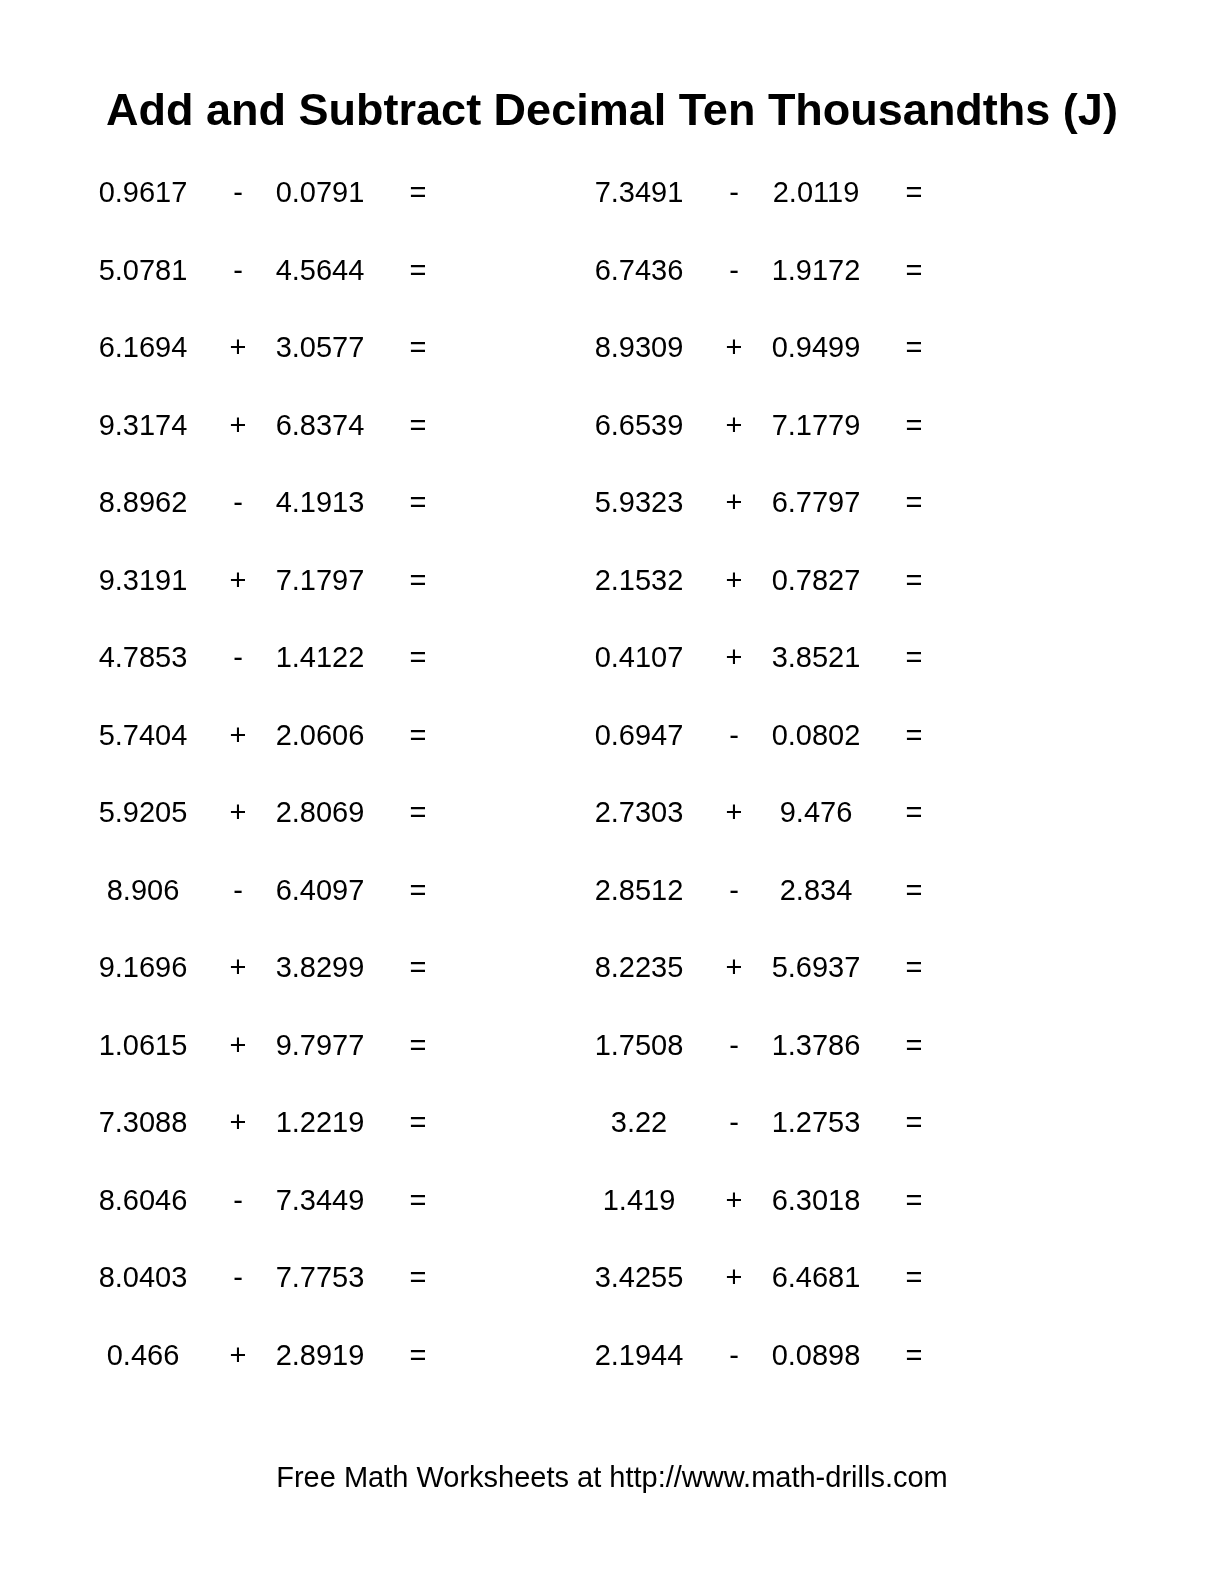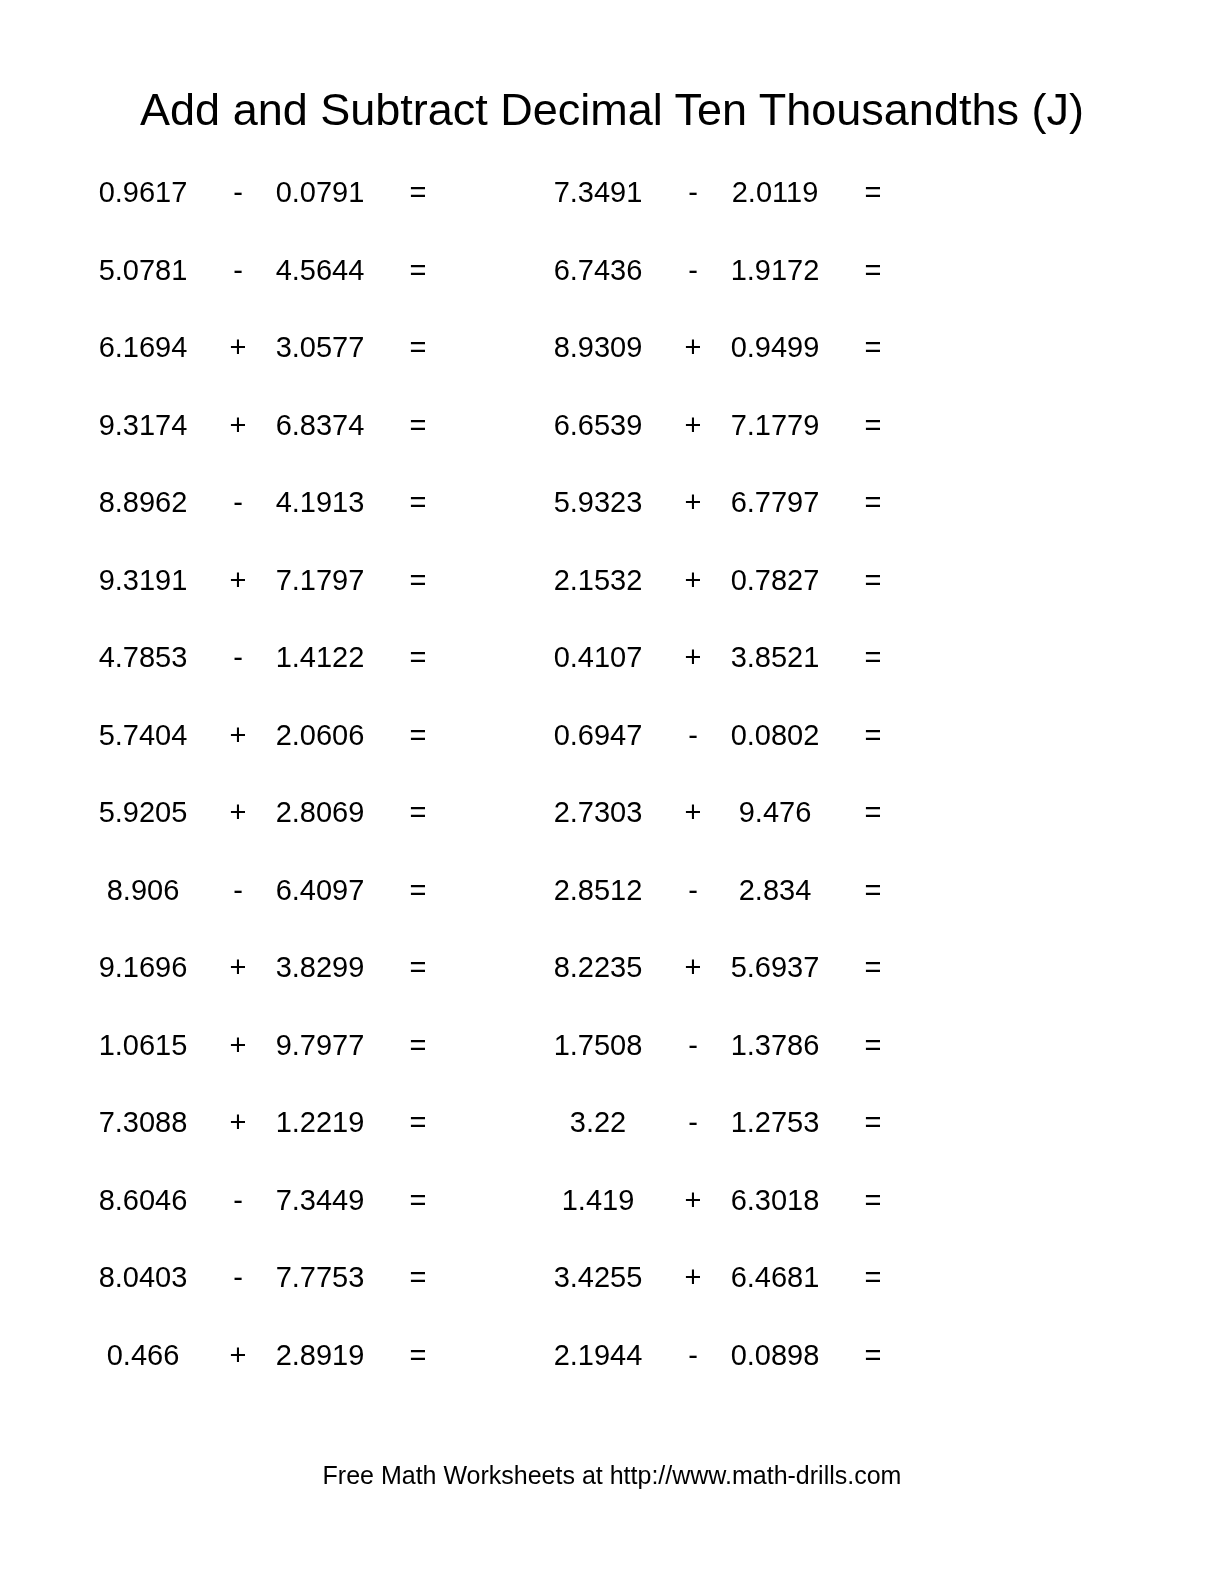"Add and Subtract Decimal Ten" .title { font-weight: normal -> bold }
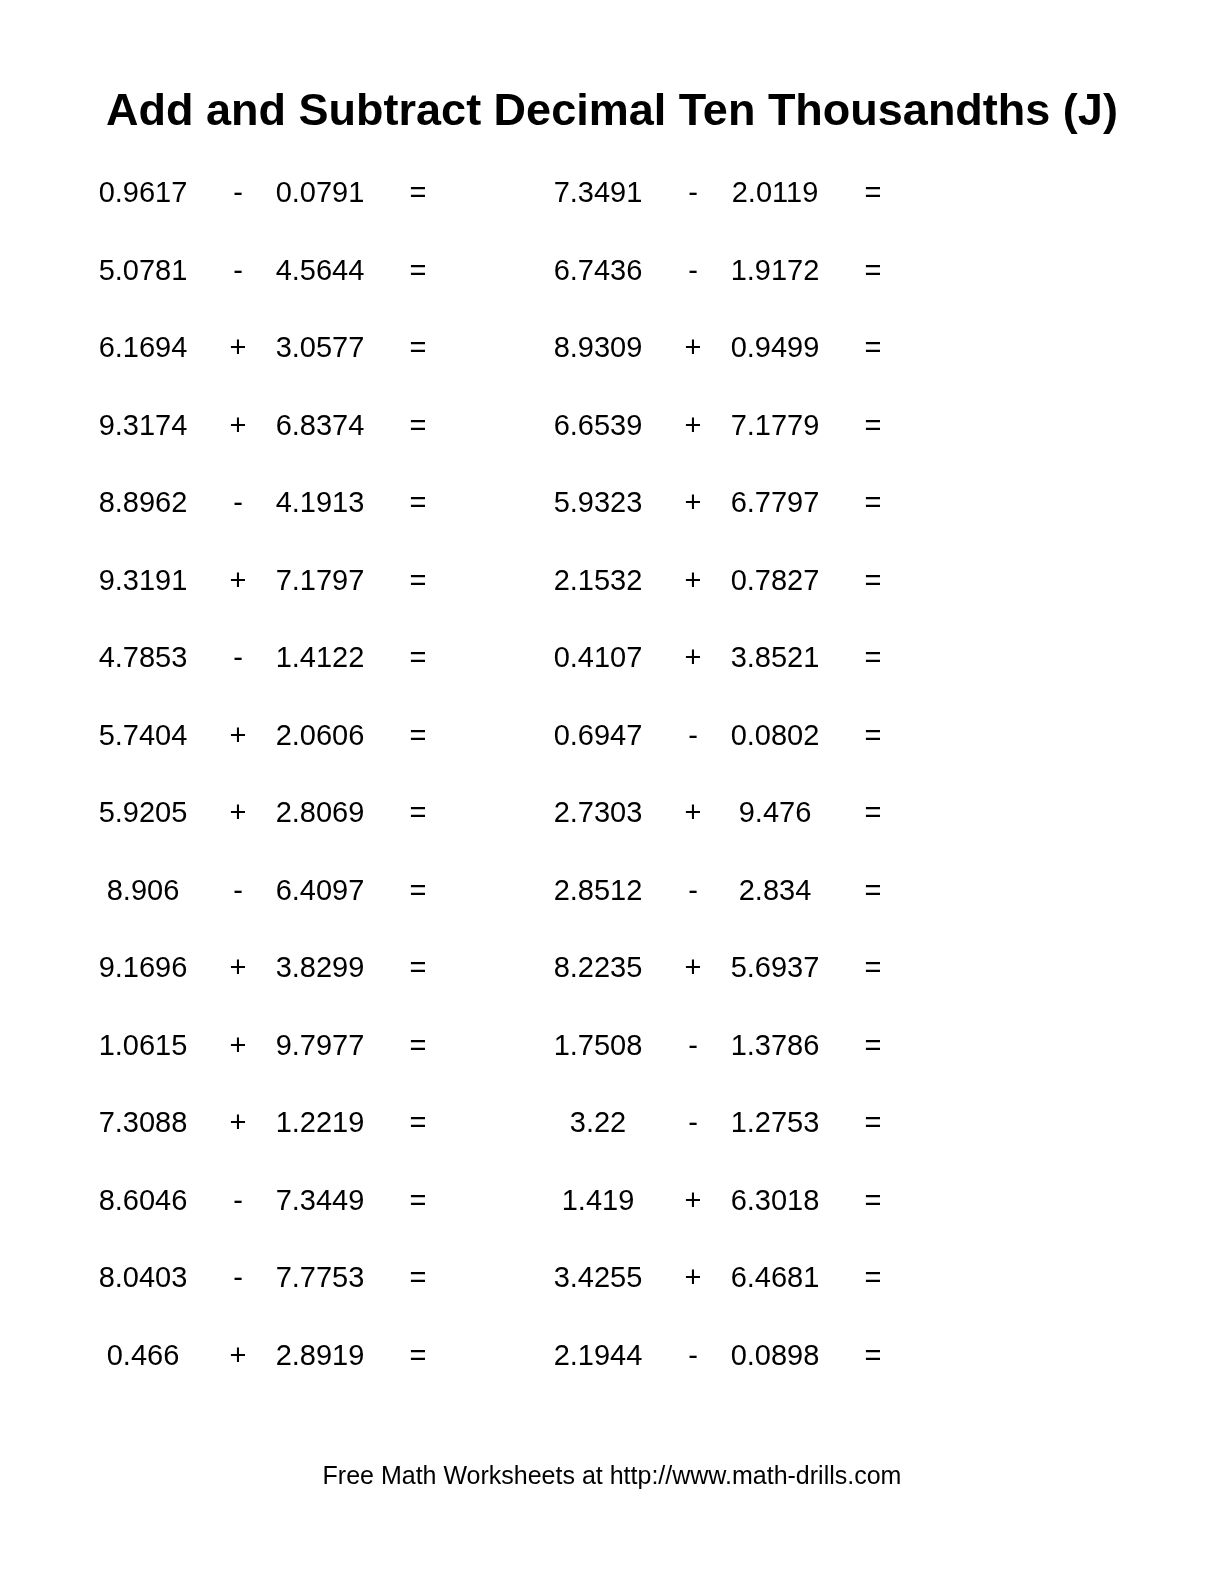"0.9617" .problems { gap: 69px -> 110px }
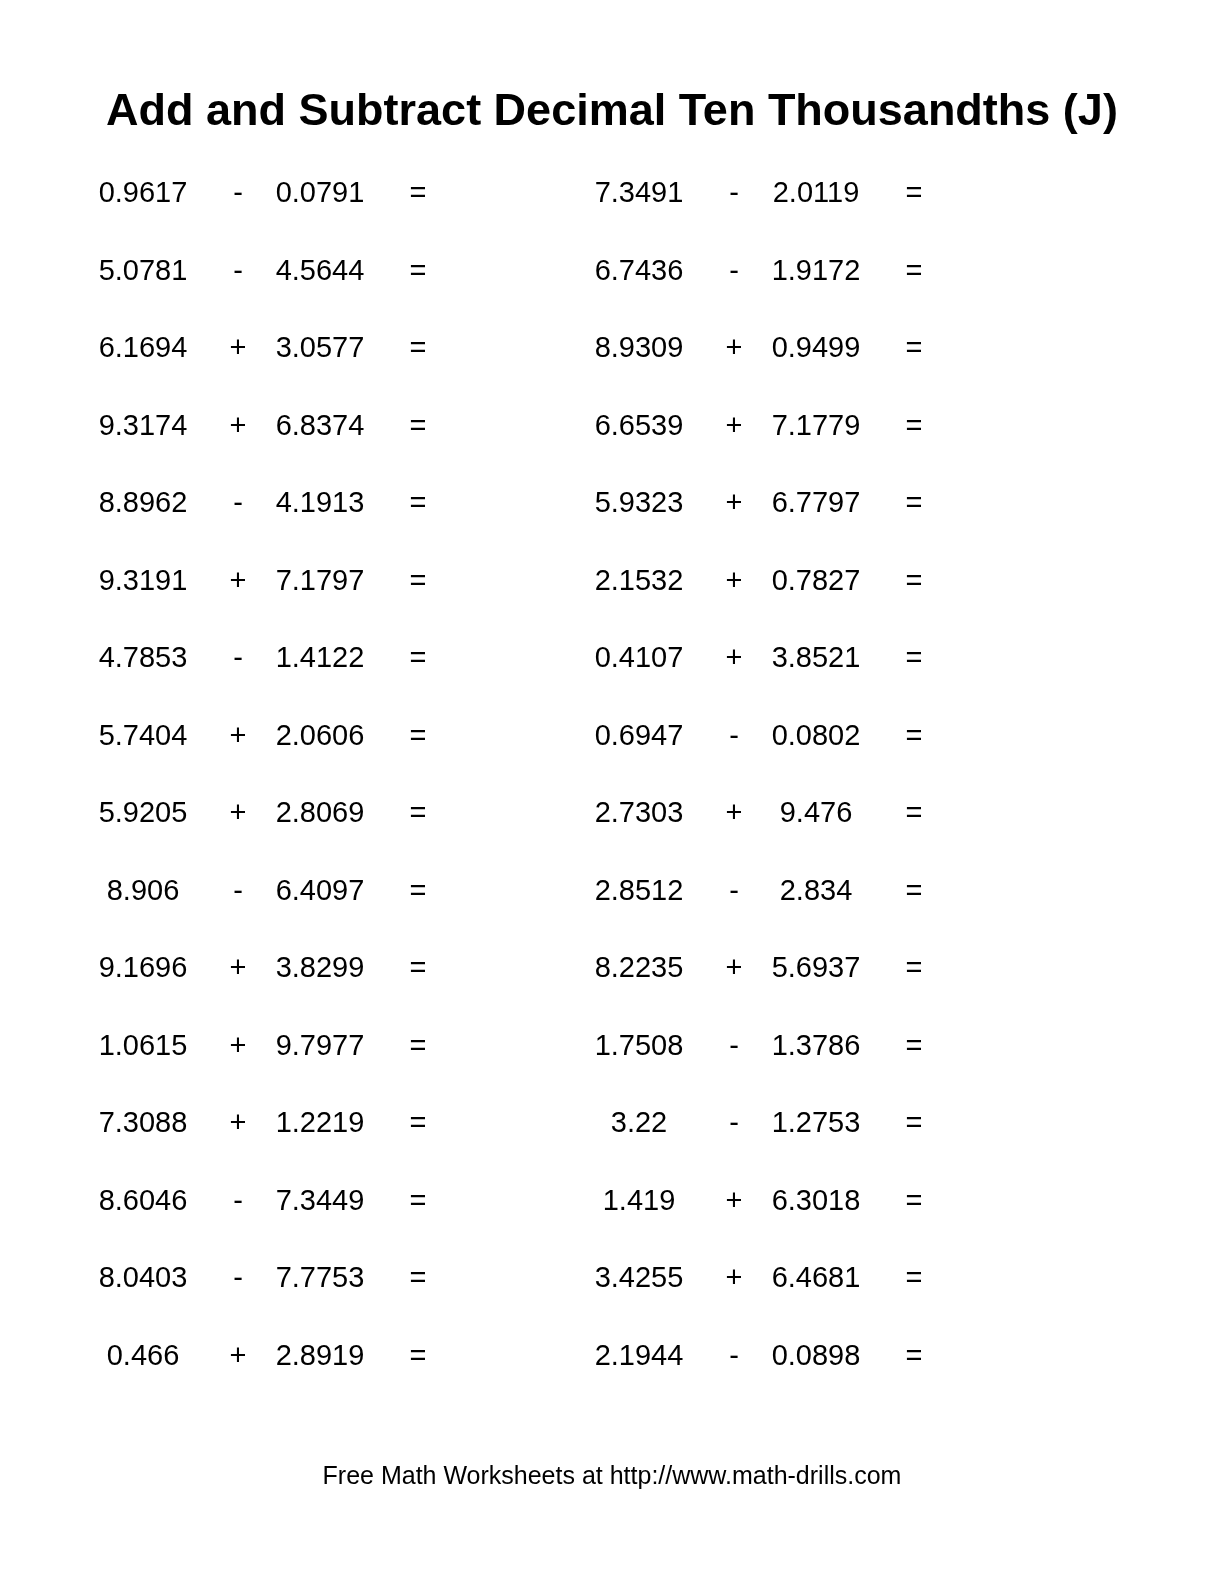"Free Math Worksheets at" .footer { font-size: 25px -> 29px }
